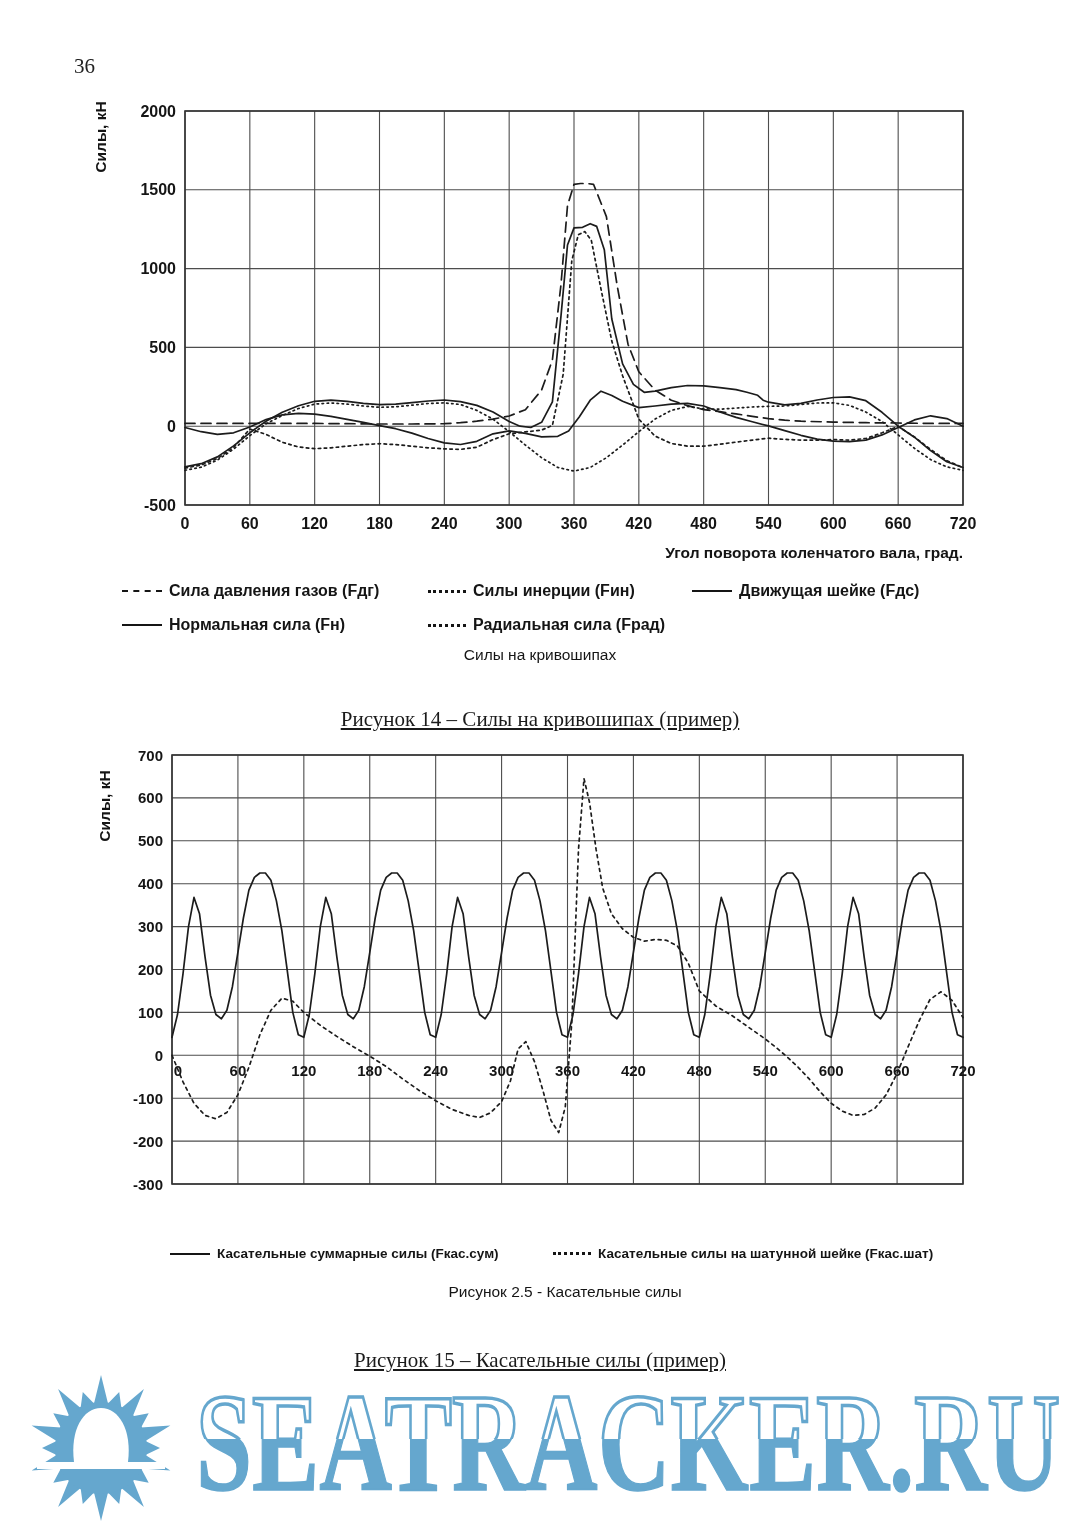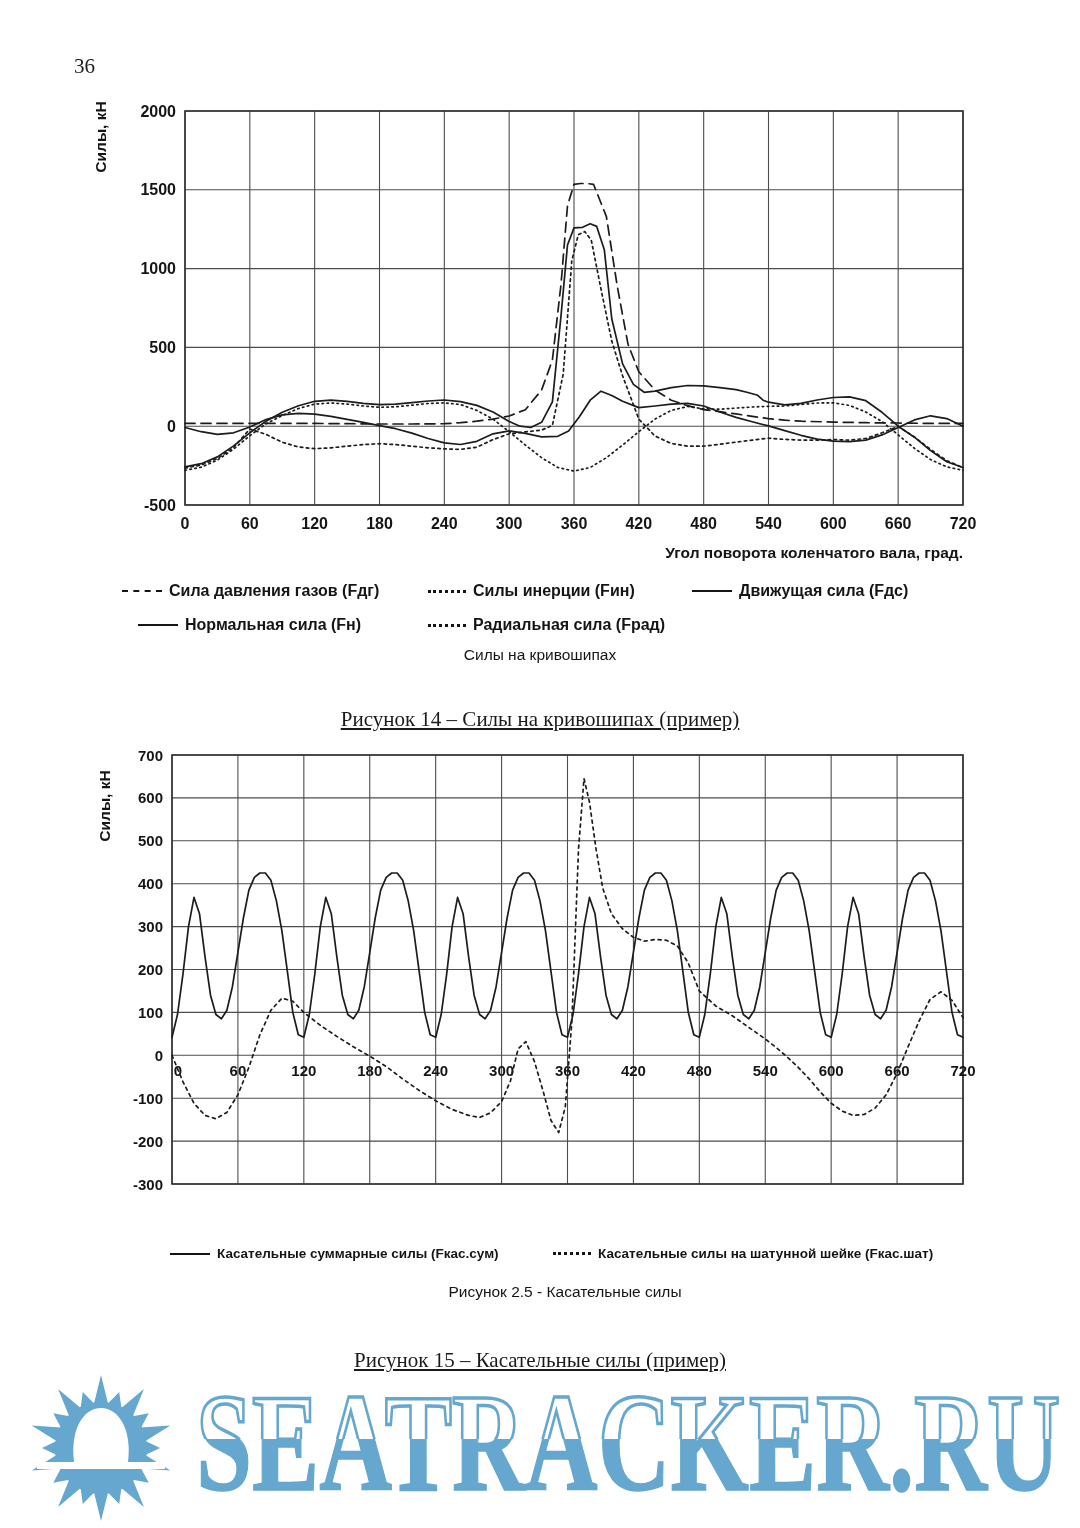"Движущая сила (Fдс)" span.lbl { text: сила -> шейке }
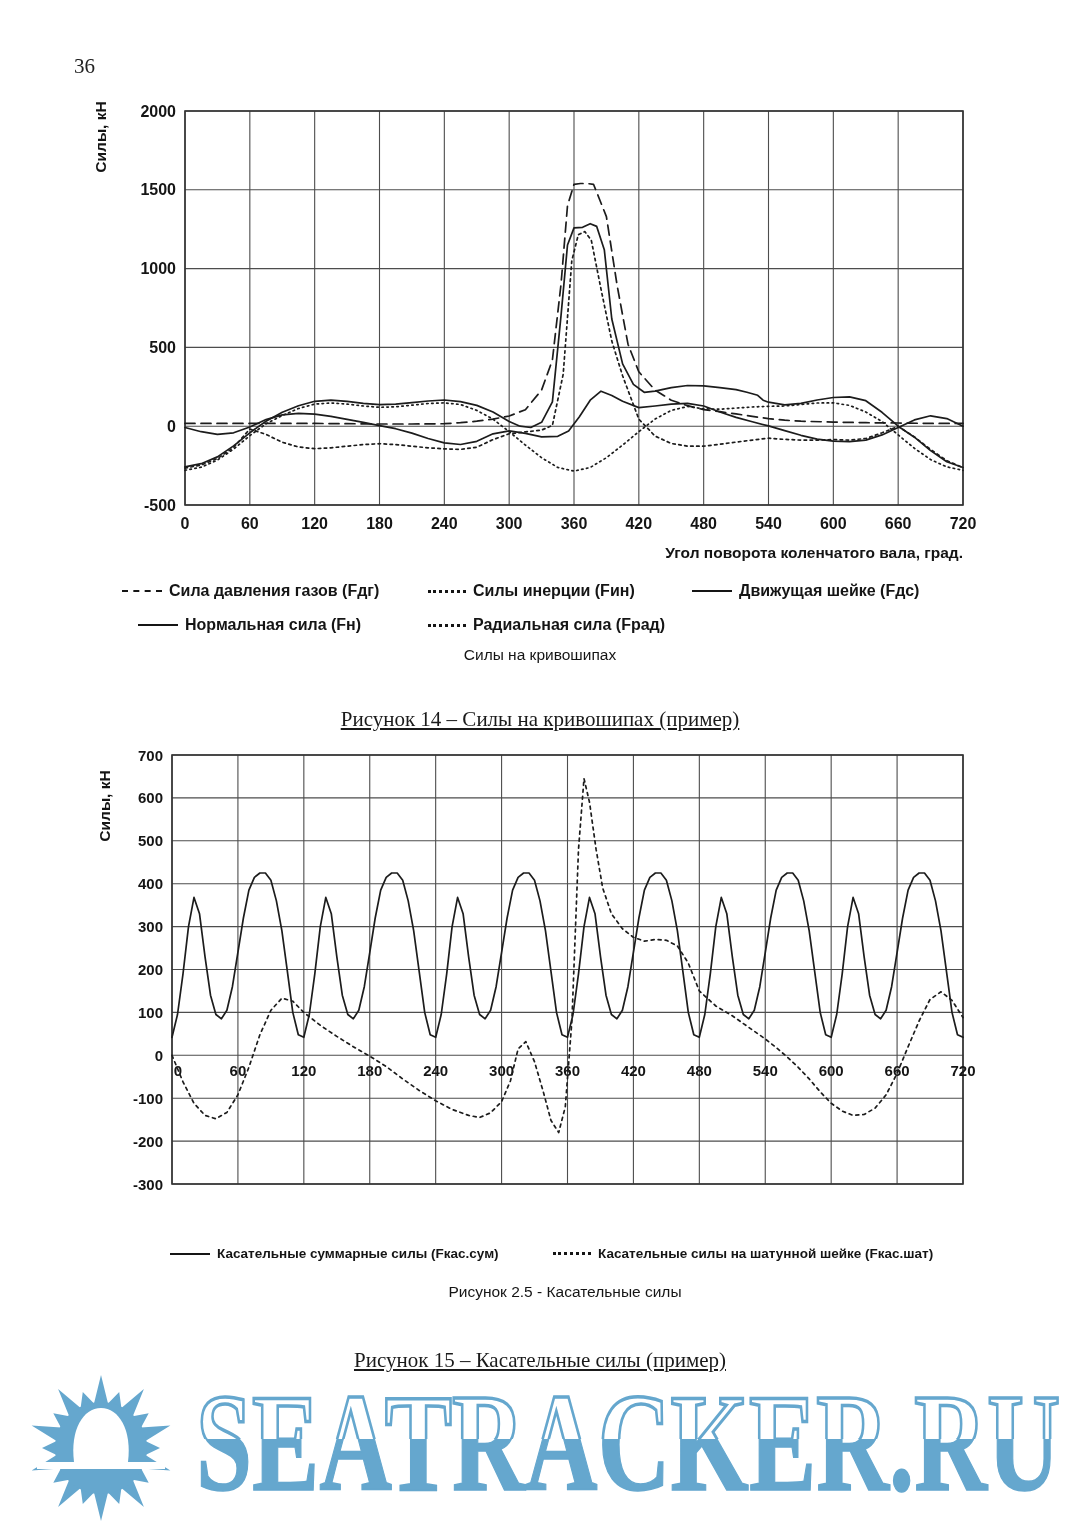"Нормальная сила (Fн)" div.legend-item { left: 48px -> 32px }
